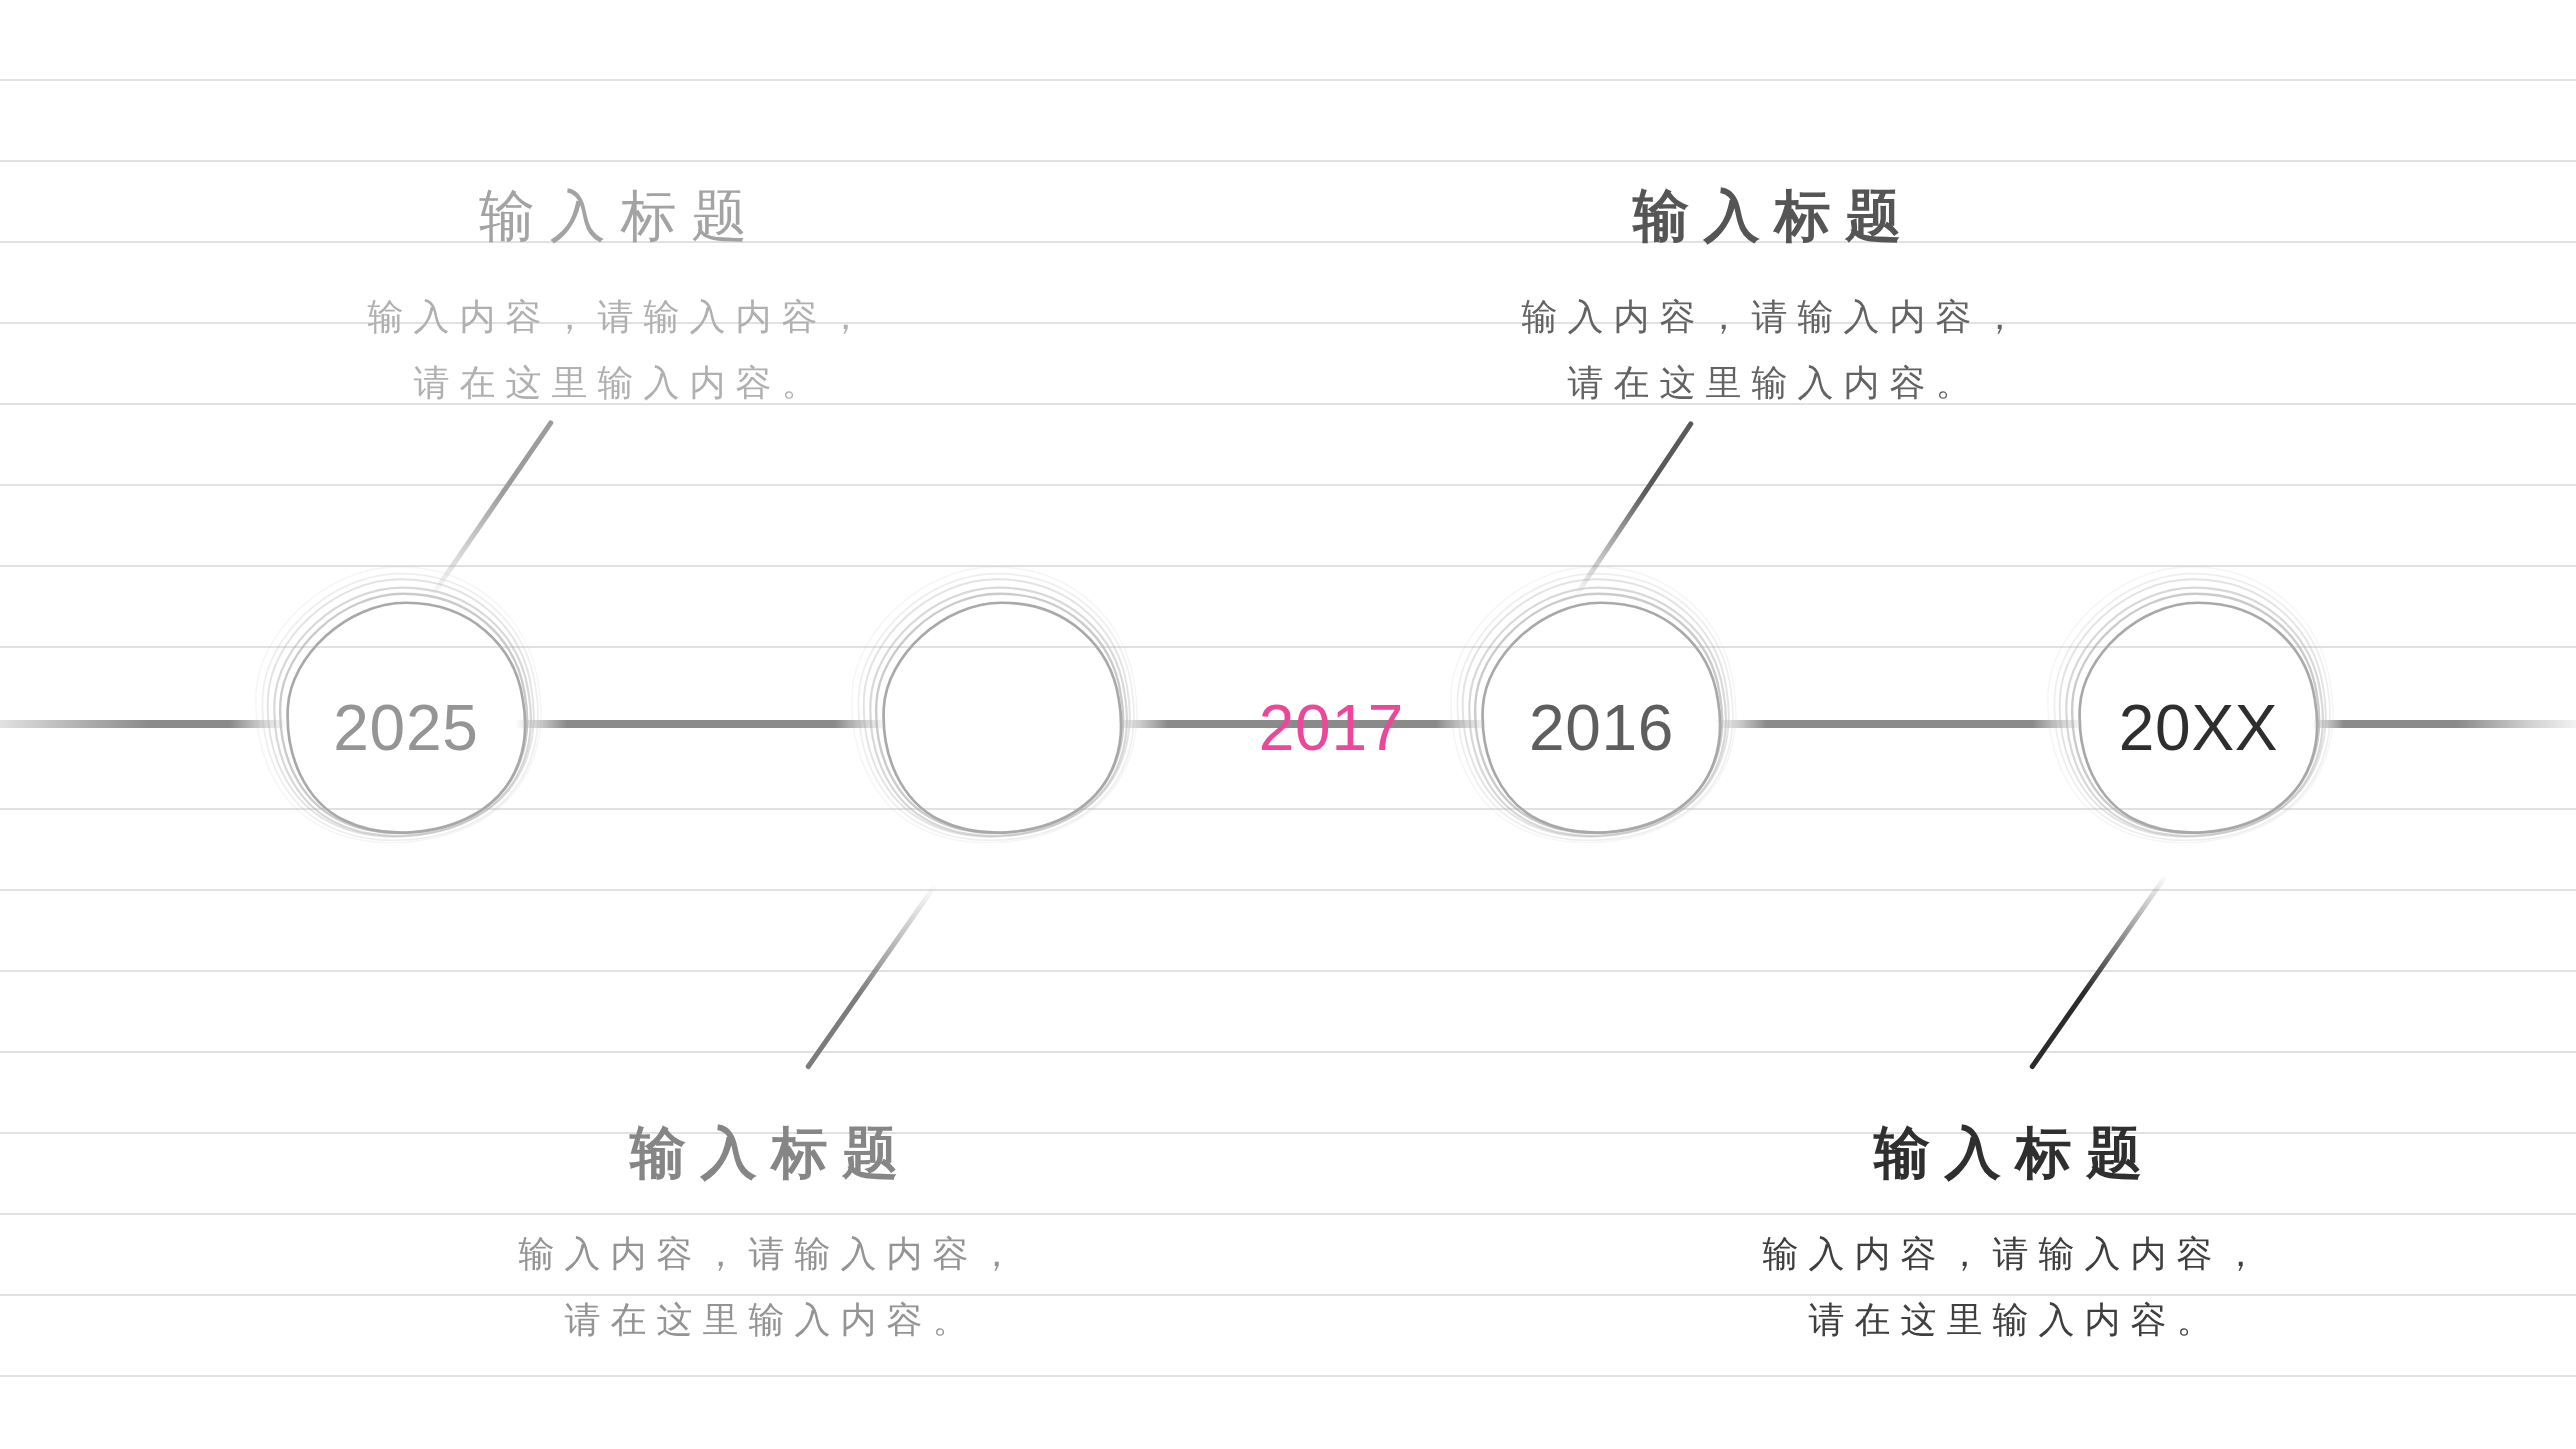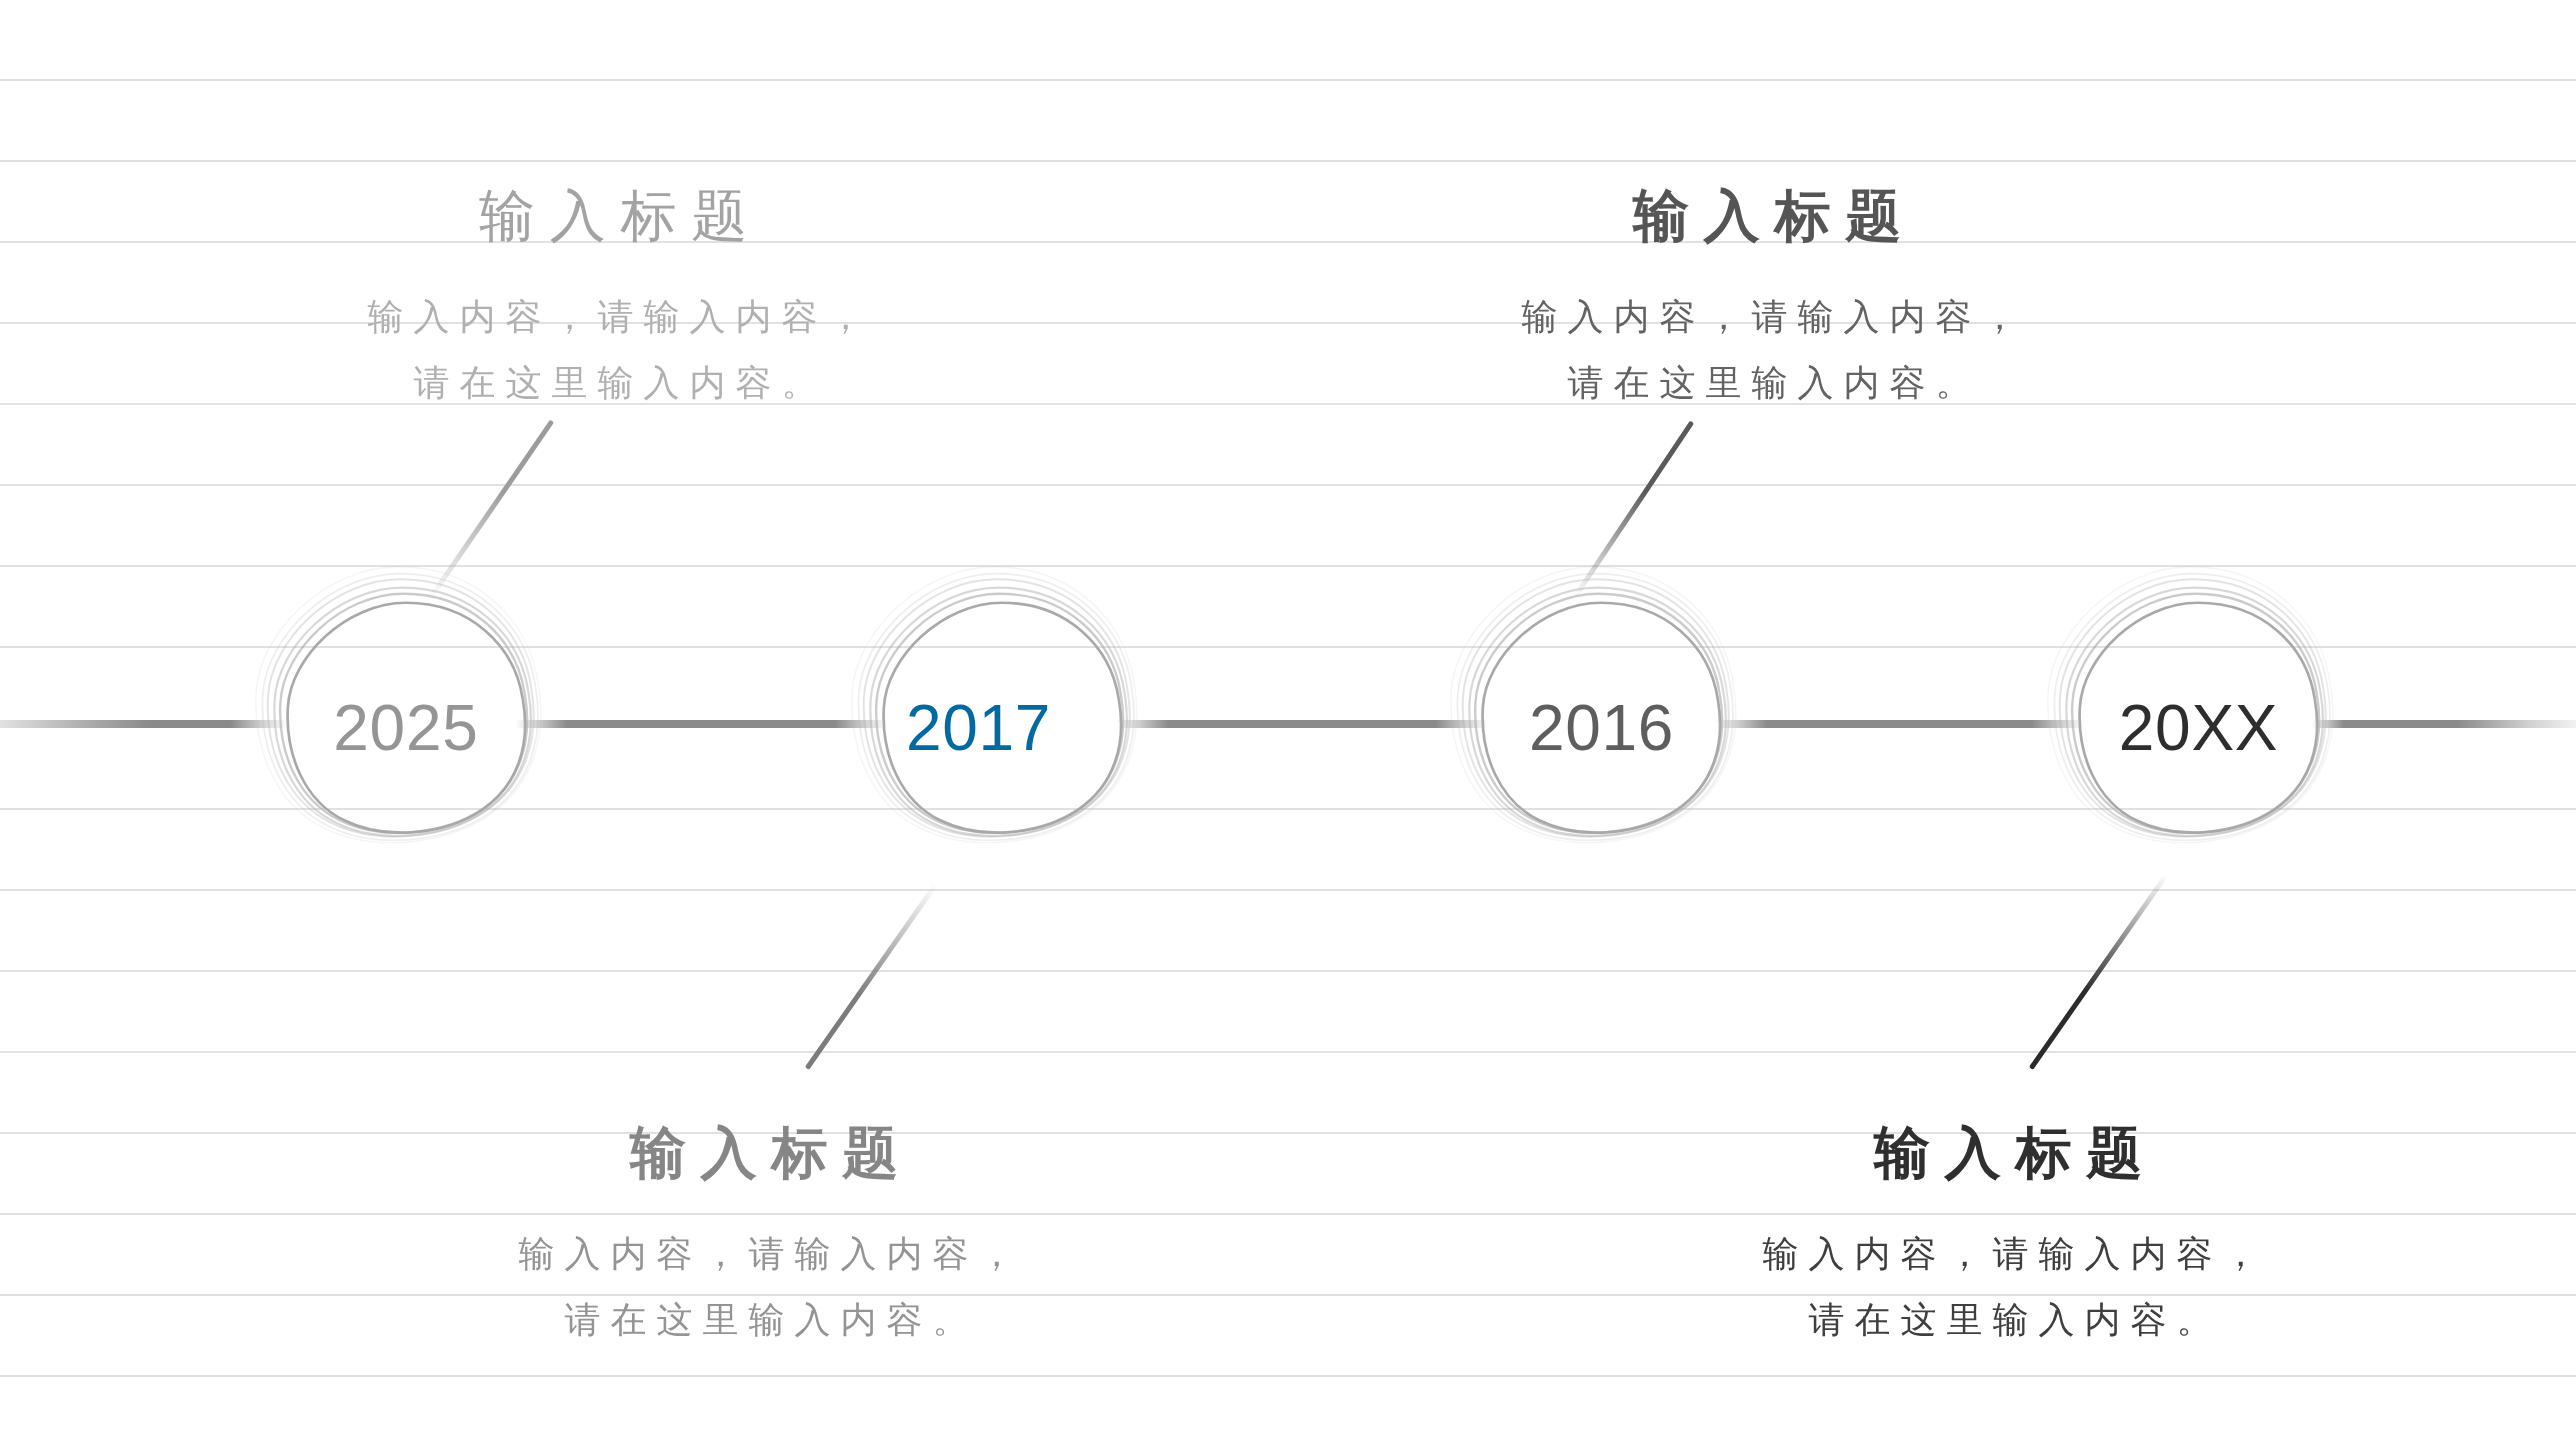"2017" .y1 { color: #0369a1 -> #ec4899; left: 576px -> 599px; text-align: none -> right }
